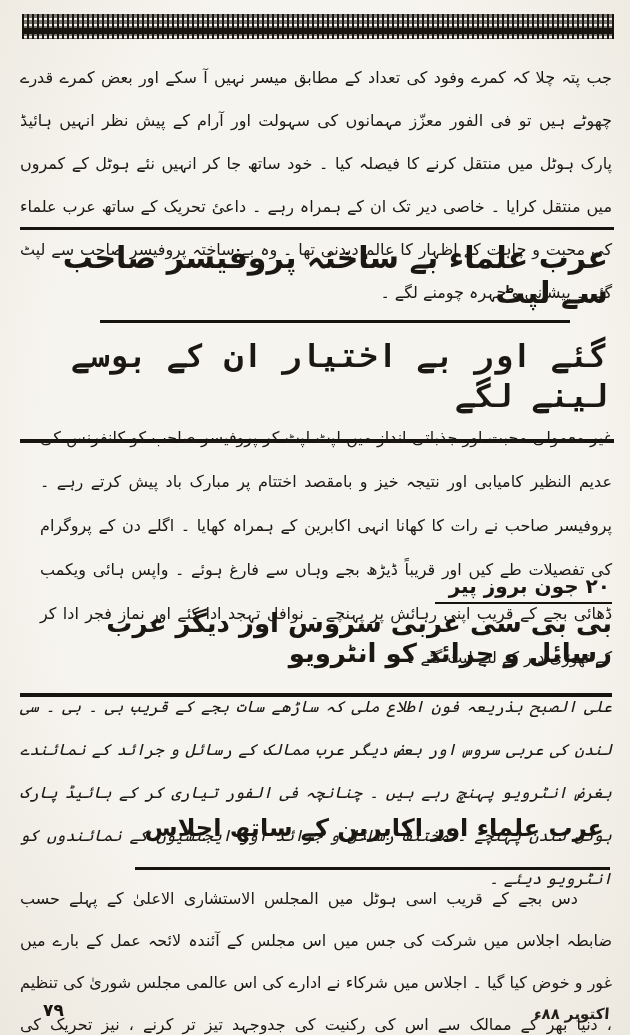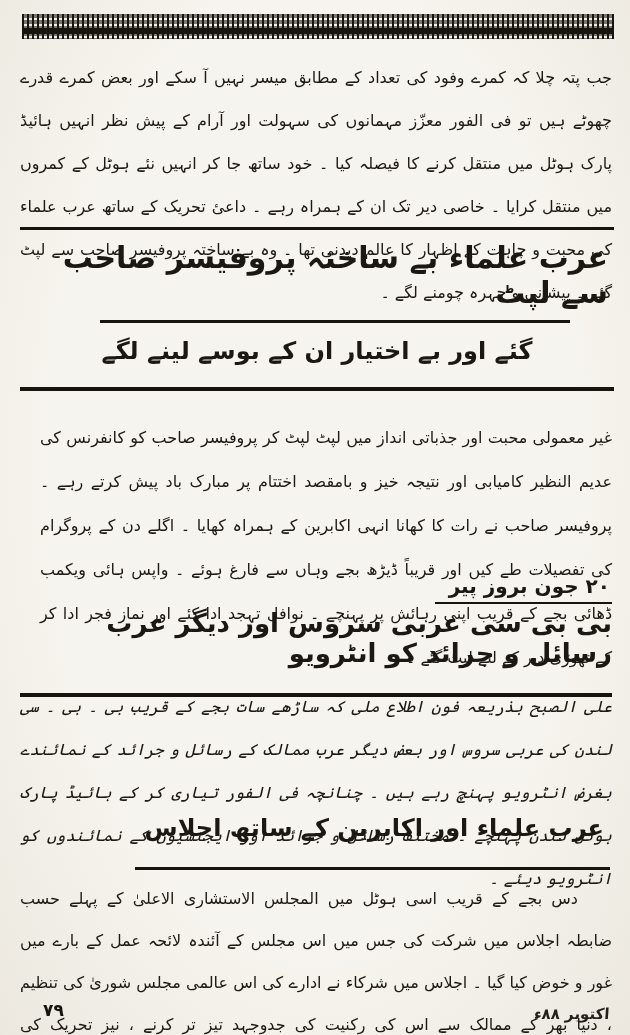"گئے اور بے اختیار ان" .headline-box .hl2 { font-family: none -> Liberation Mono, monospace; font-size: 24px -> 32px; text-align: center -> none }
